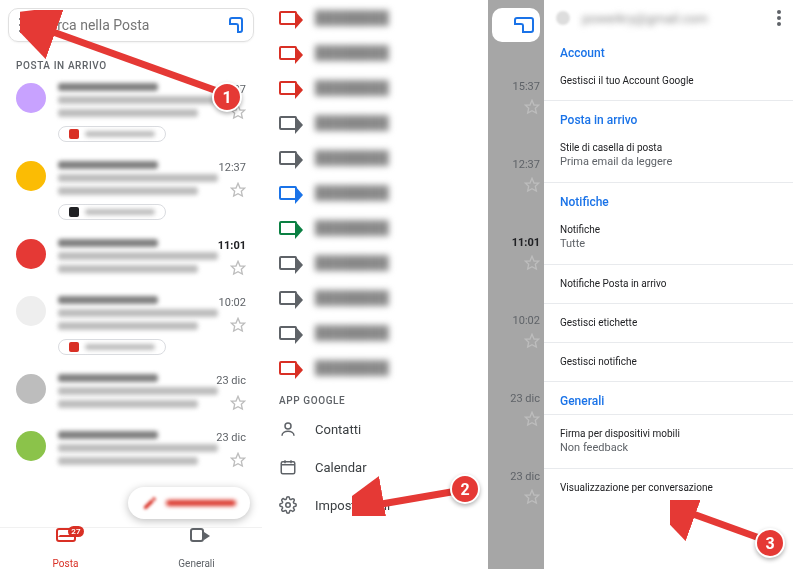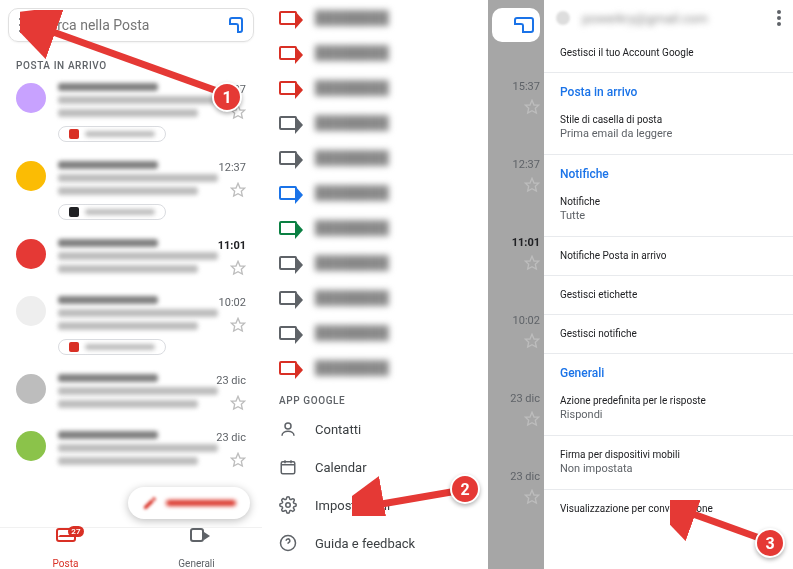"Account" div.settings-section-title { html: none -> <div>Account</div> }
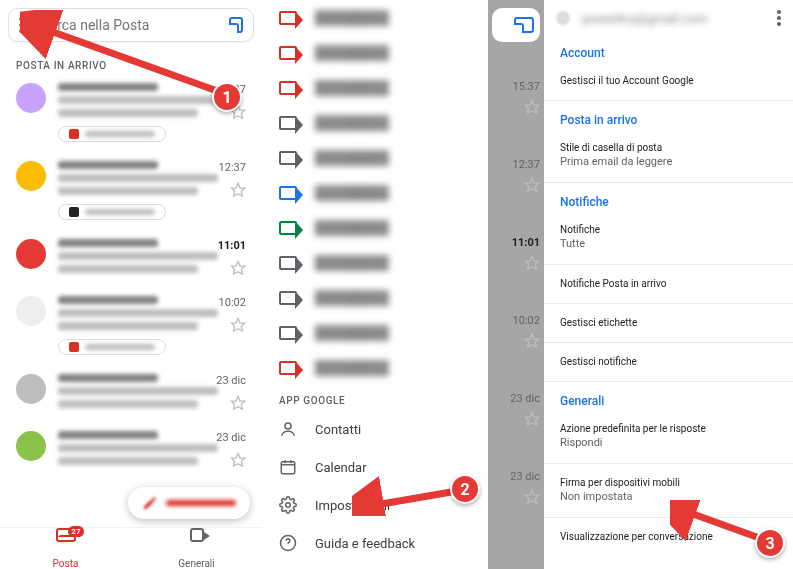"Azione predefinita per le risposte" div.settings-item { html: <div> <div>Azione predefinita per le risposte</div> <div>Rispondi</div> </div> -> none }
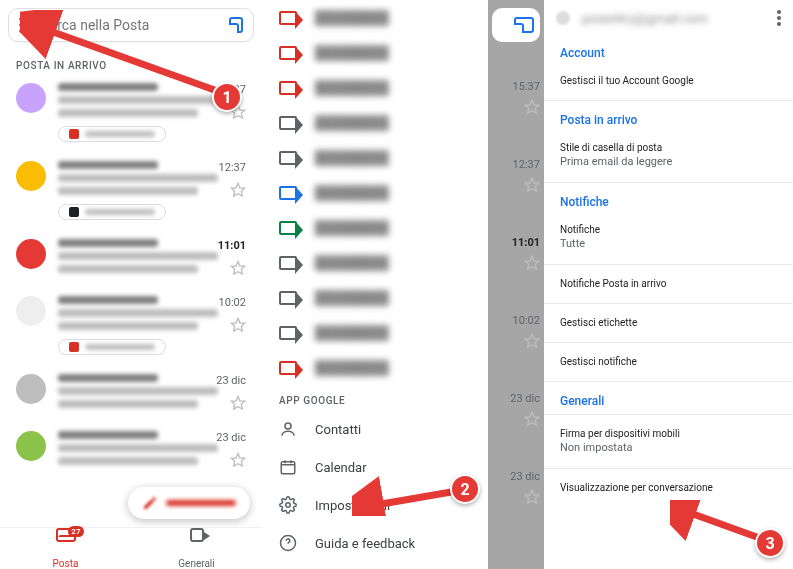"Non impostata" div.subtitle { text: impostata -> feedback }
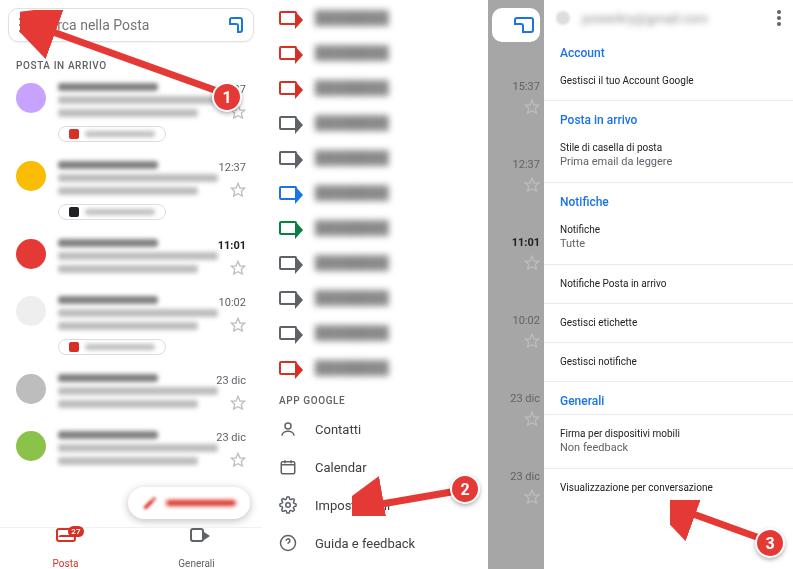"Guida e feedback" div.drawer-item { html: <div> <svg> <circle></circle> <path></path> </svg> <span>Guida e feedback</span> </div> -> none }
